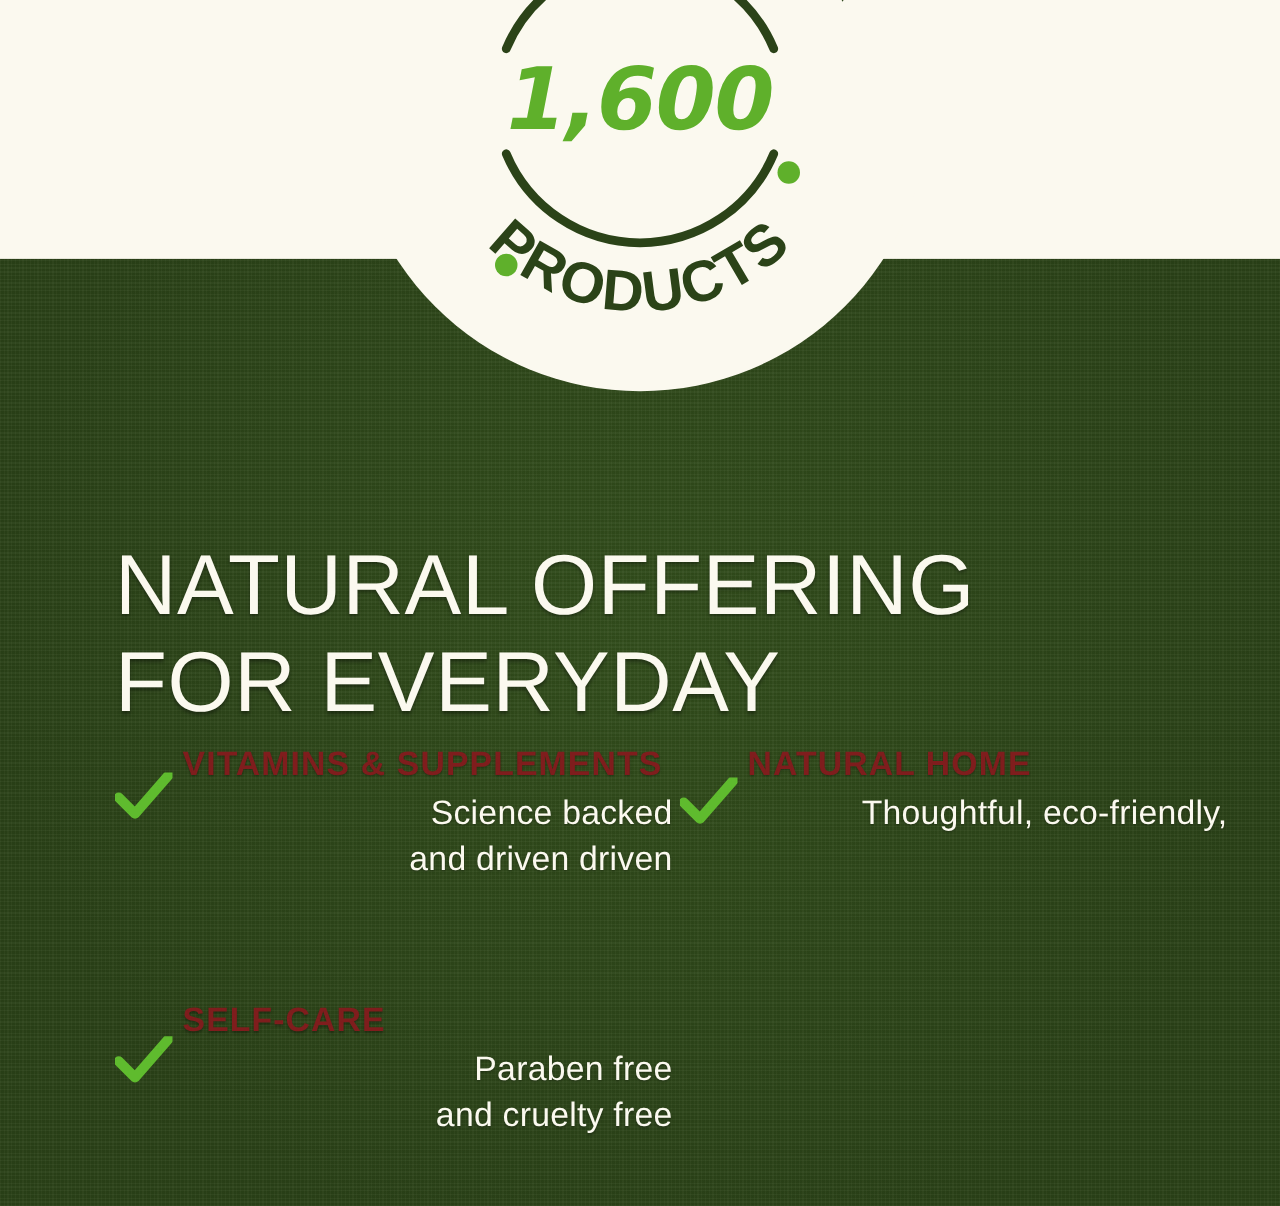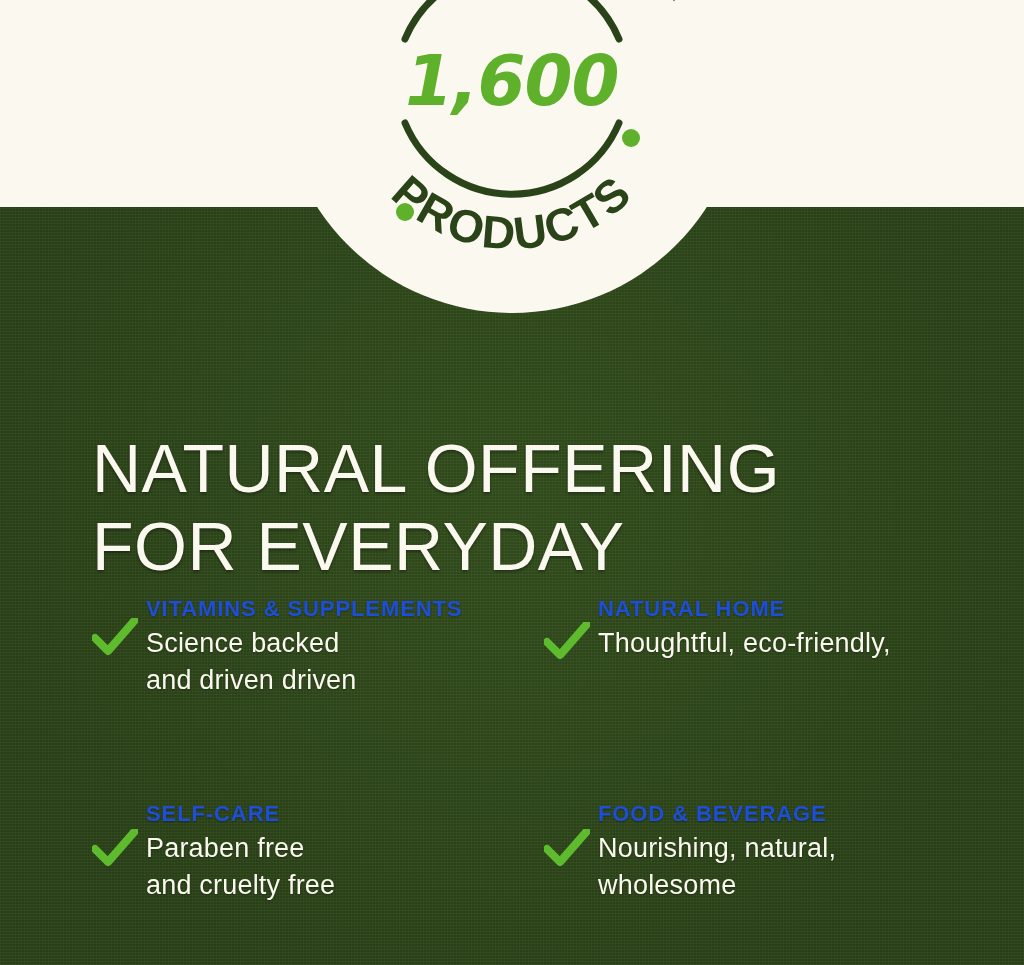"VITAMINS & SUPPLEMENTS" .feature-title { color: #1d4ed8 -> #7f1d1d; font-size: 22px -> 27px }
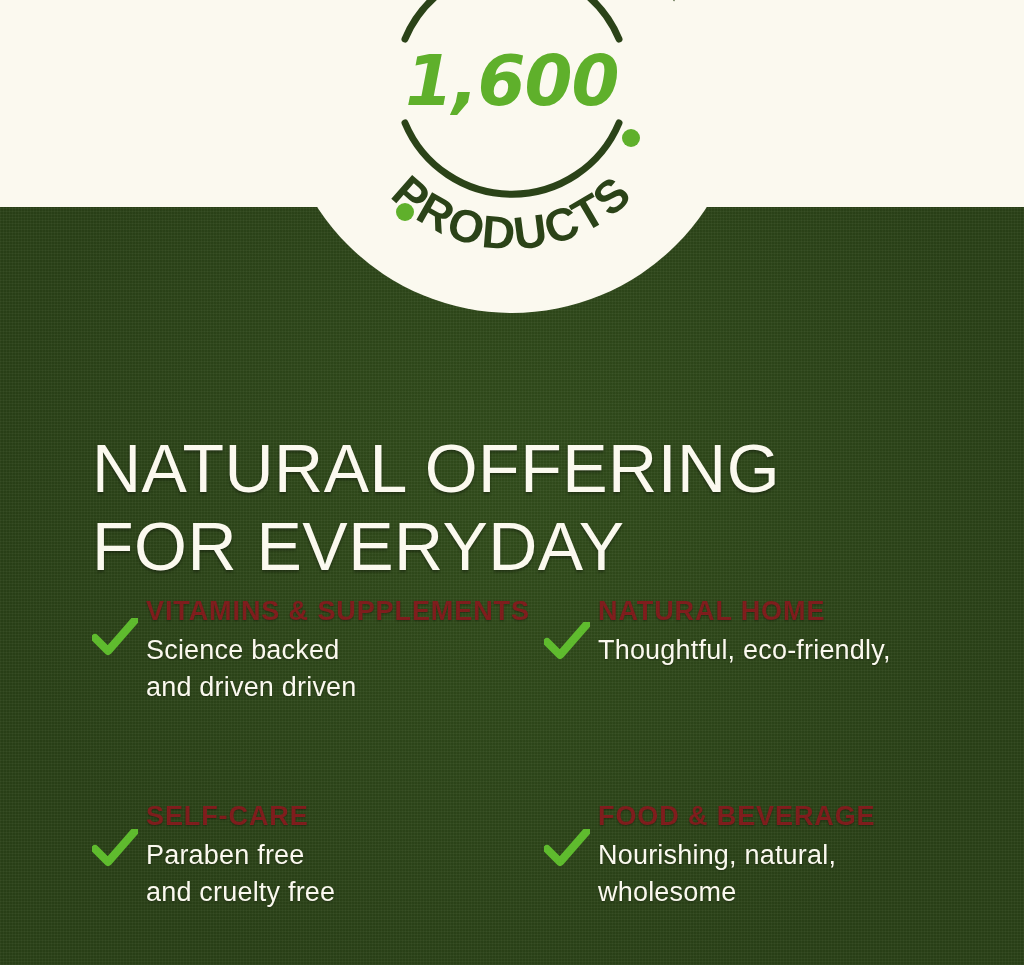"Science backed" .feature-desc { text-align: none -> right }
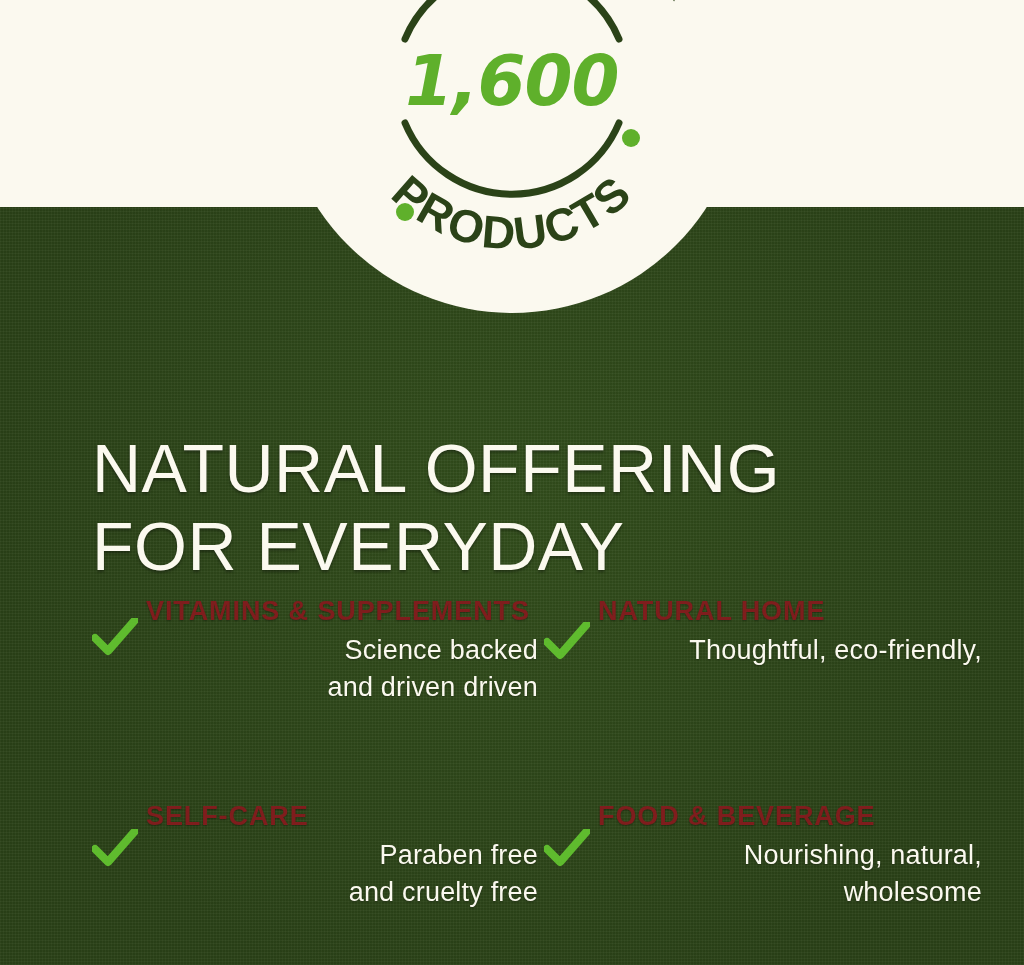"FOOD & BEVERAGE" div.feature { html: <div> <span> <svg> <path></path> </svg> </span> <div> <div> <span>FOOD &amp; BEVERAGE</span> </div> <div> <span>Nourishing, natural,</span> <span>wholesome</span> </div> </div> </div> -> none }
